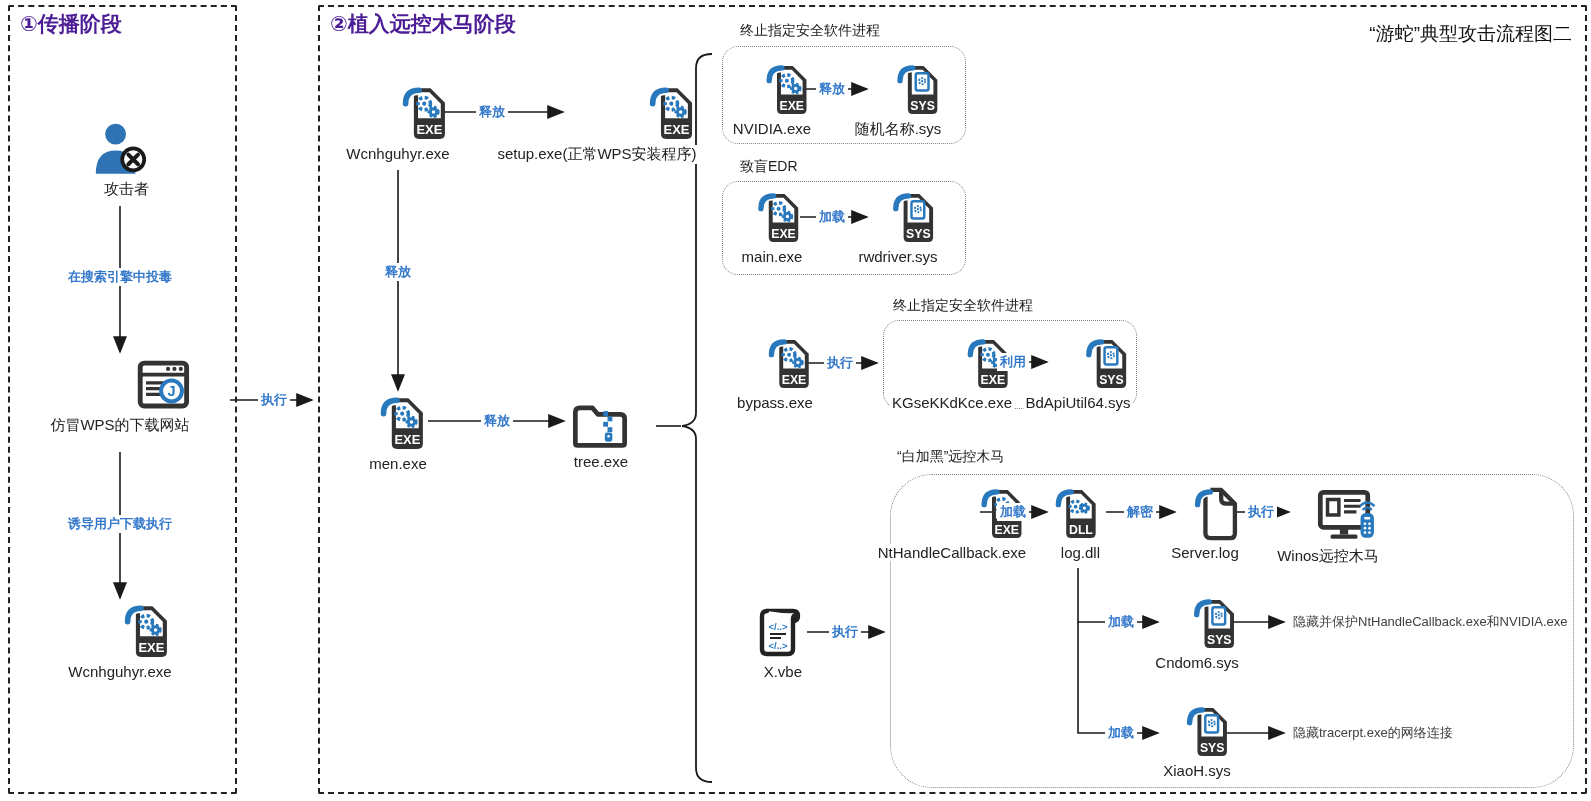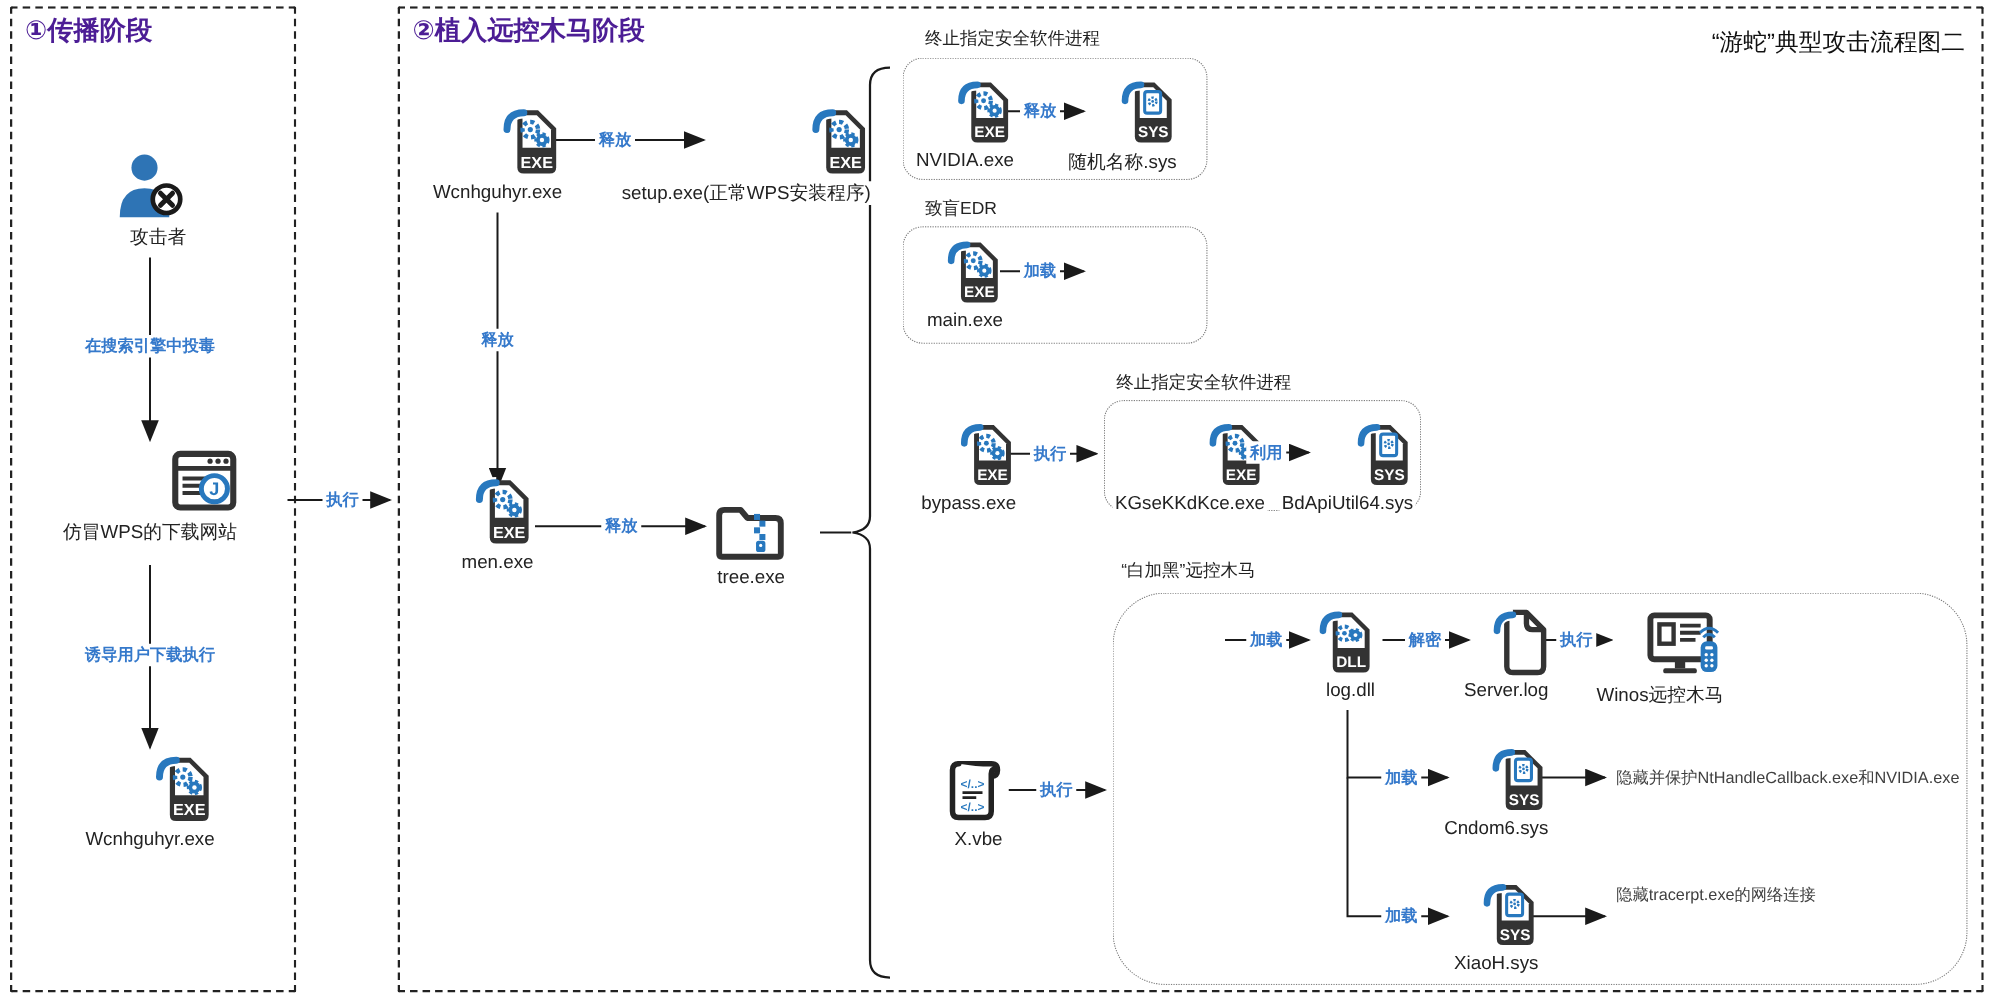"rwdriver.sys" div.node { html: none -> <div> <svg> <use></use> </svg> <div>rwdriver.sys</div> </div> }
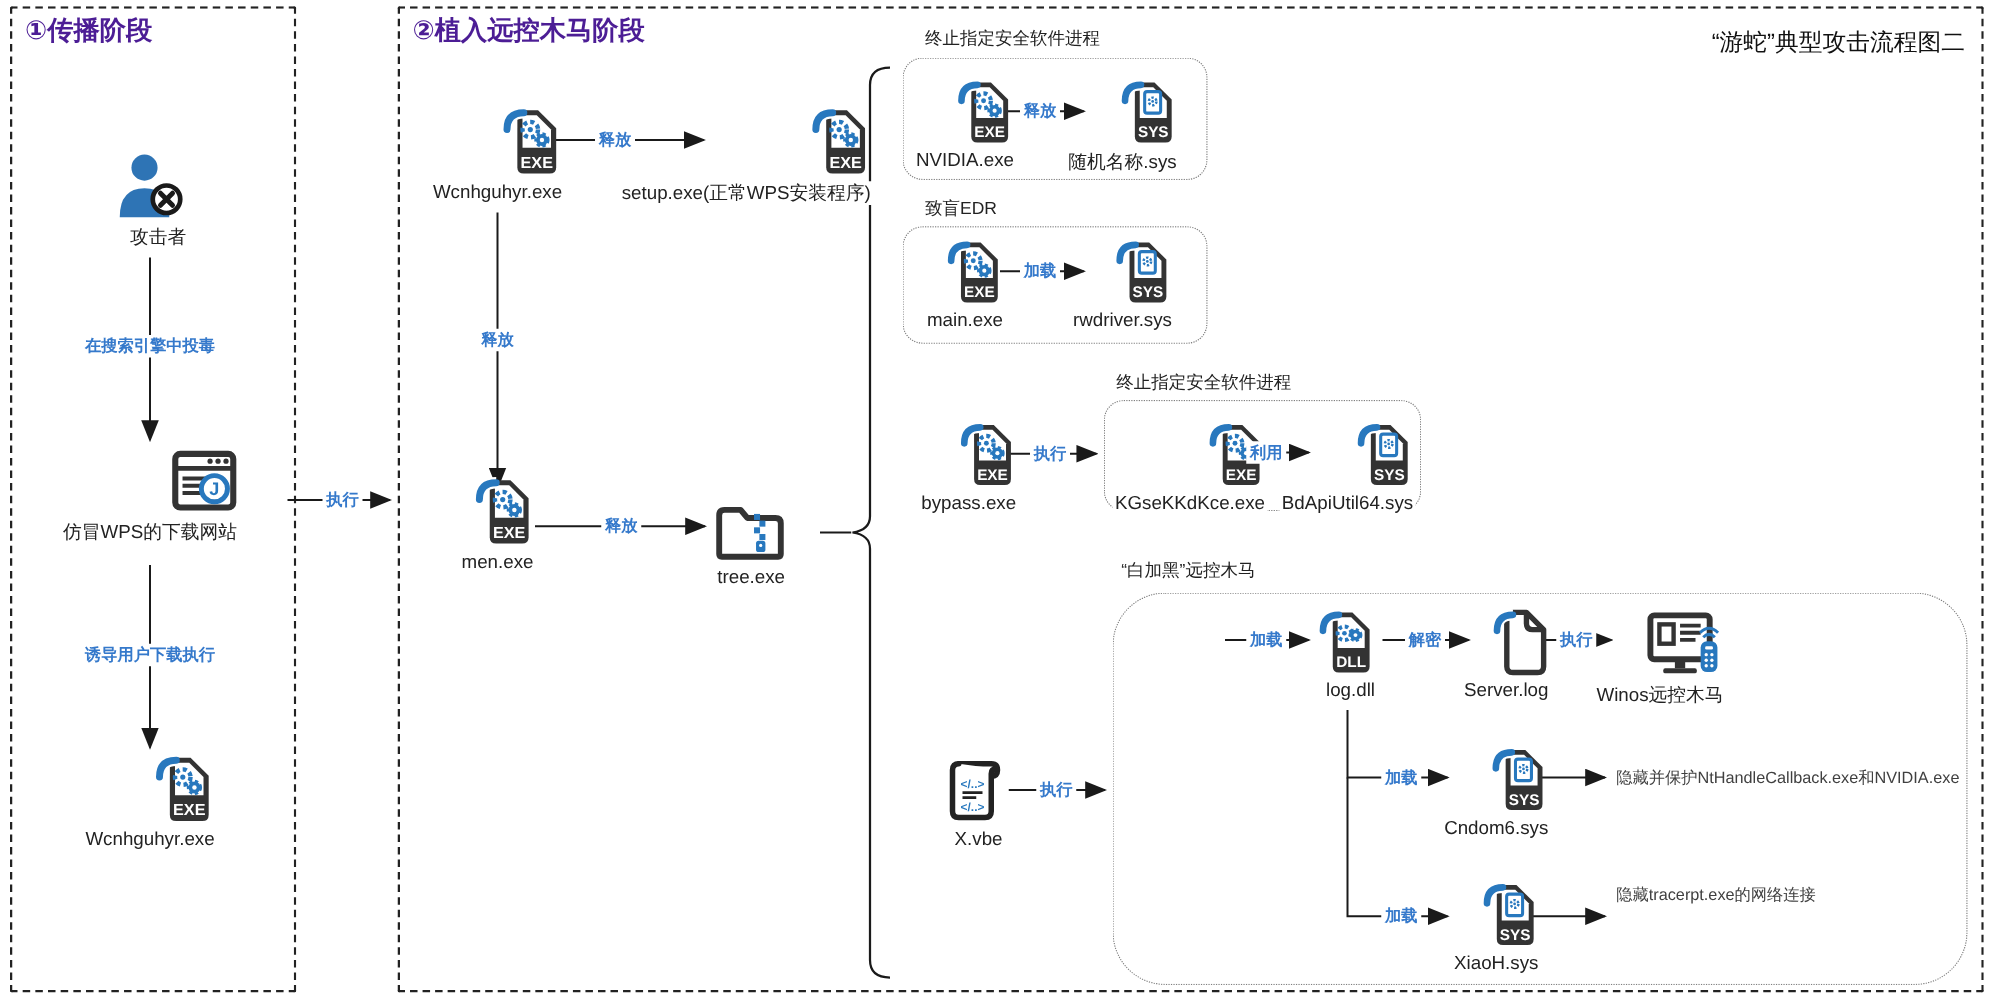"men.exe" div.node { top: 380px -> 394px }
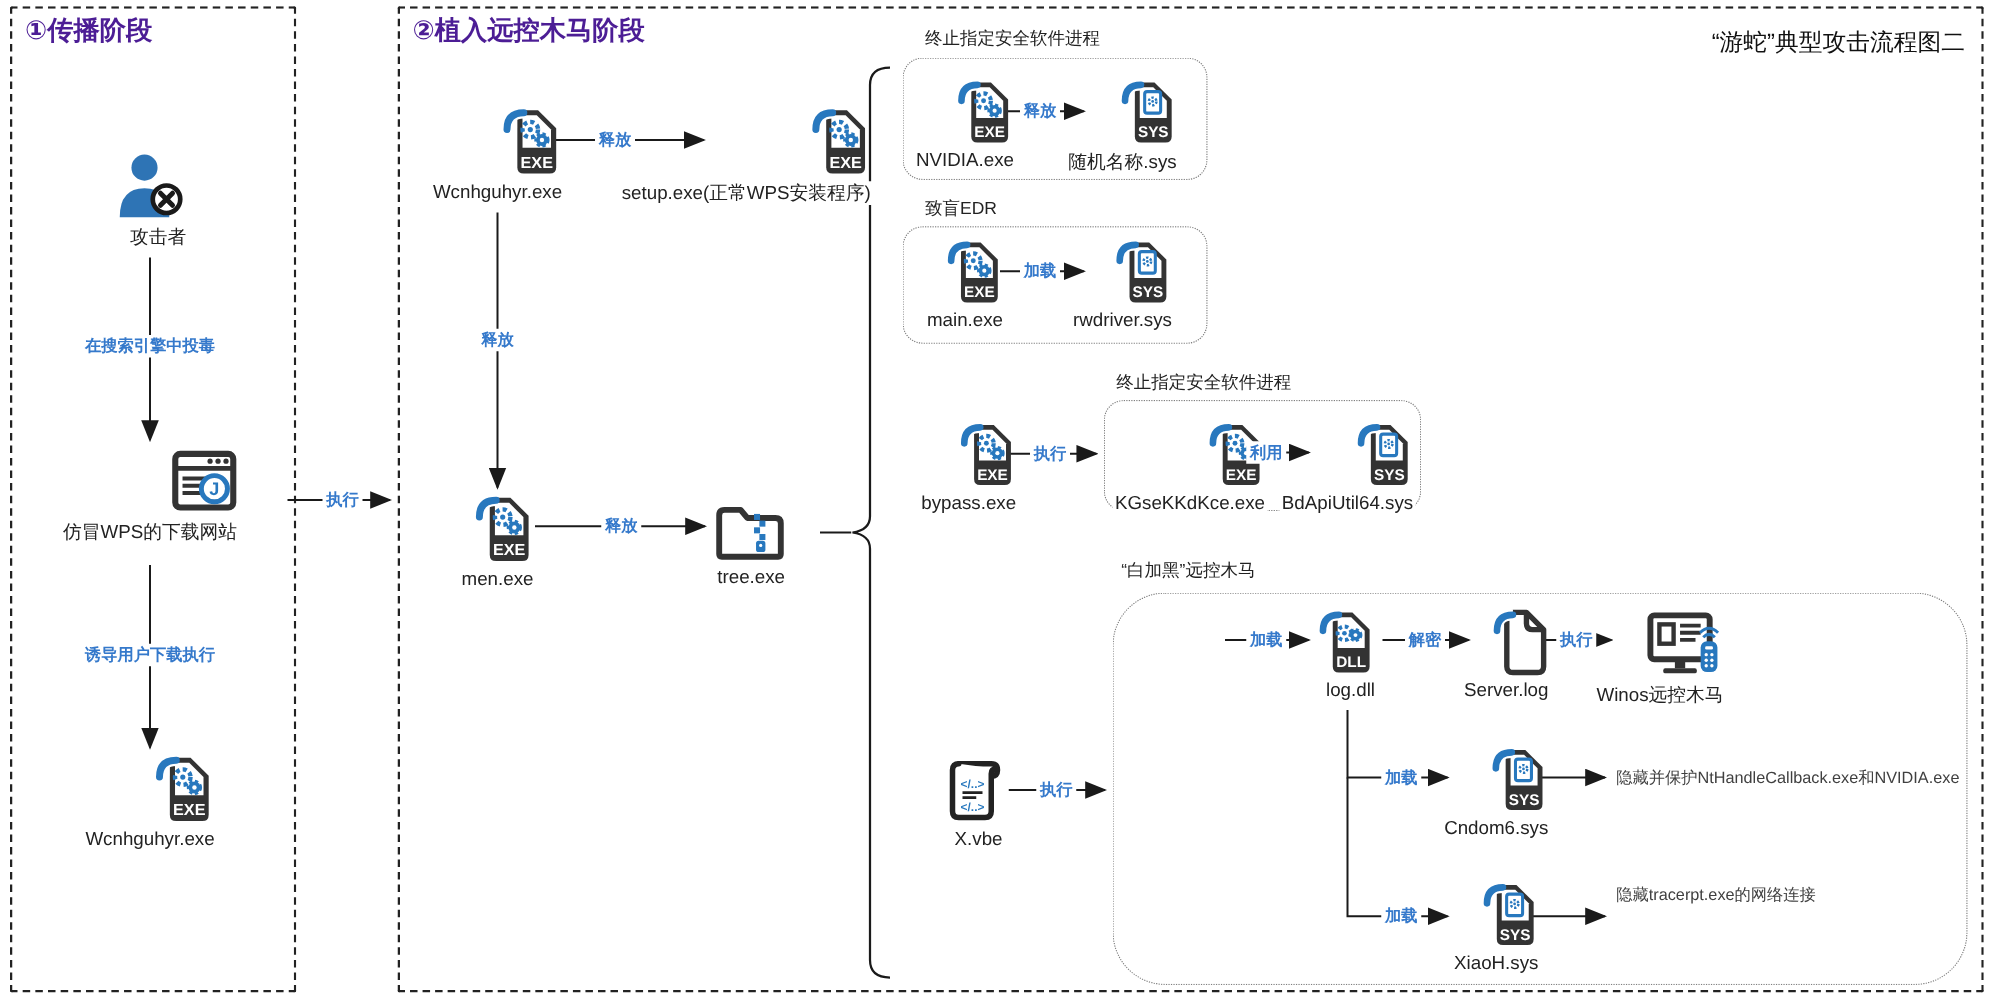"NtHandleCallback.exe" div.node { html: none -> <div> <svg> <use></use> </svg> <div>NtHandleCallback.exe</div> </div> }
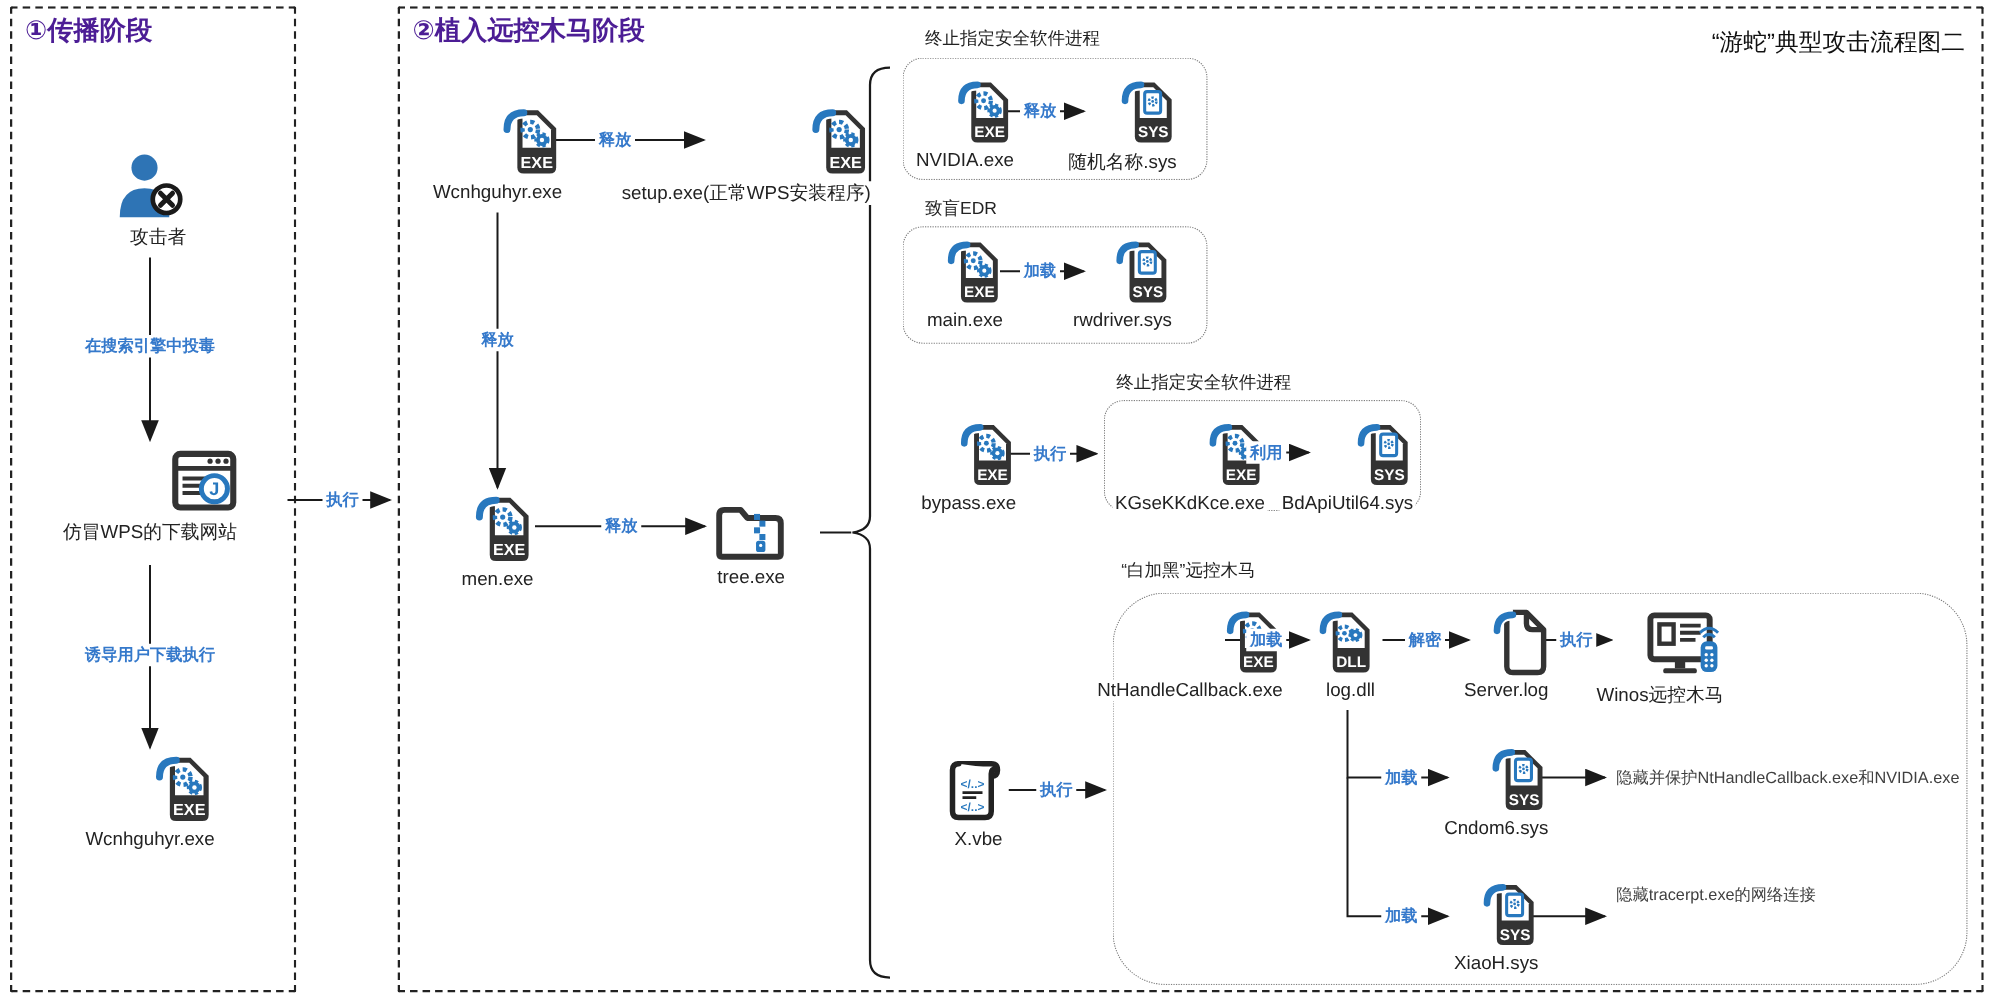"隐藏tracerpt.exe的网络连接" div.outcome { top: 716px -> 733px }
